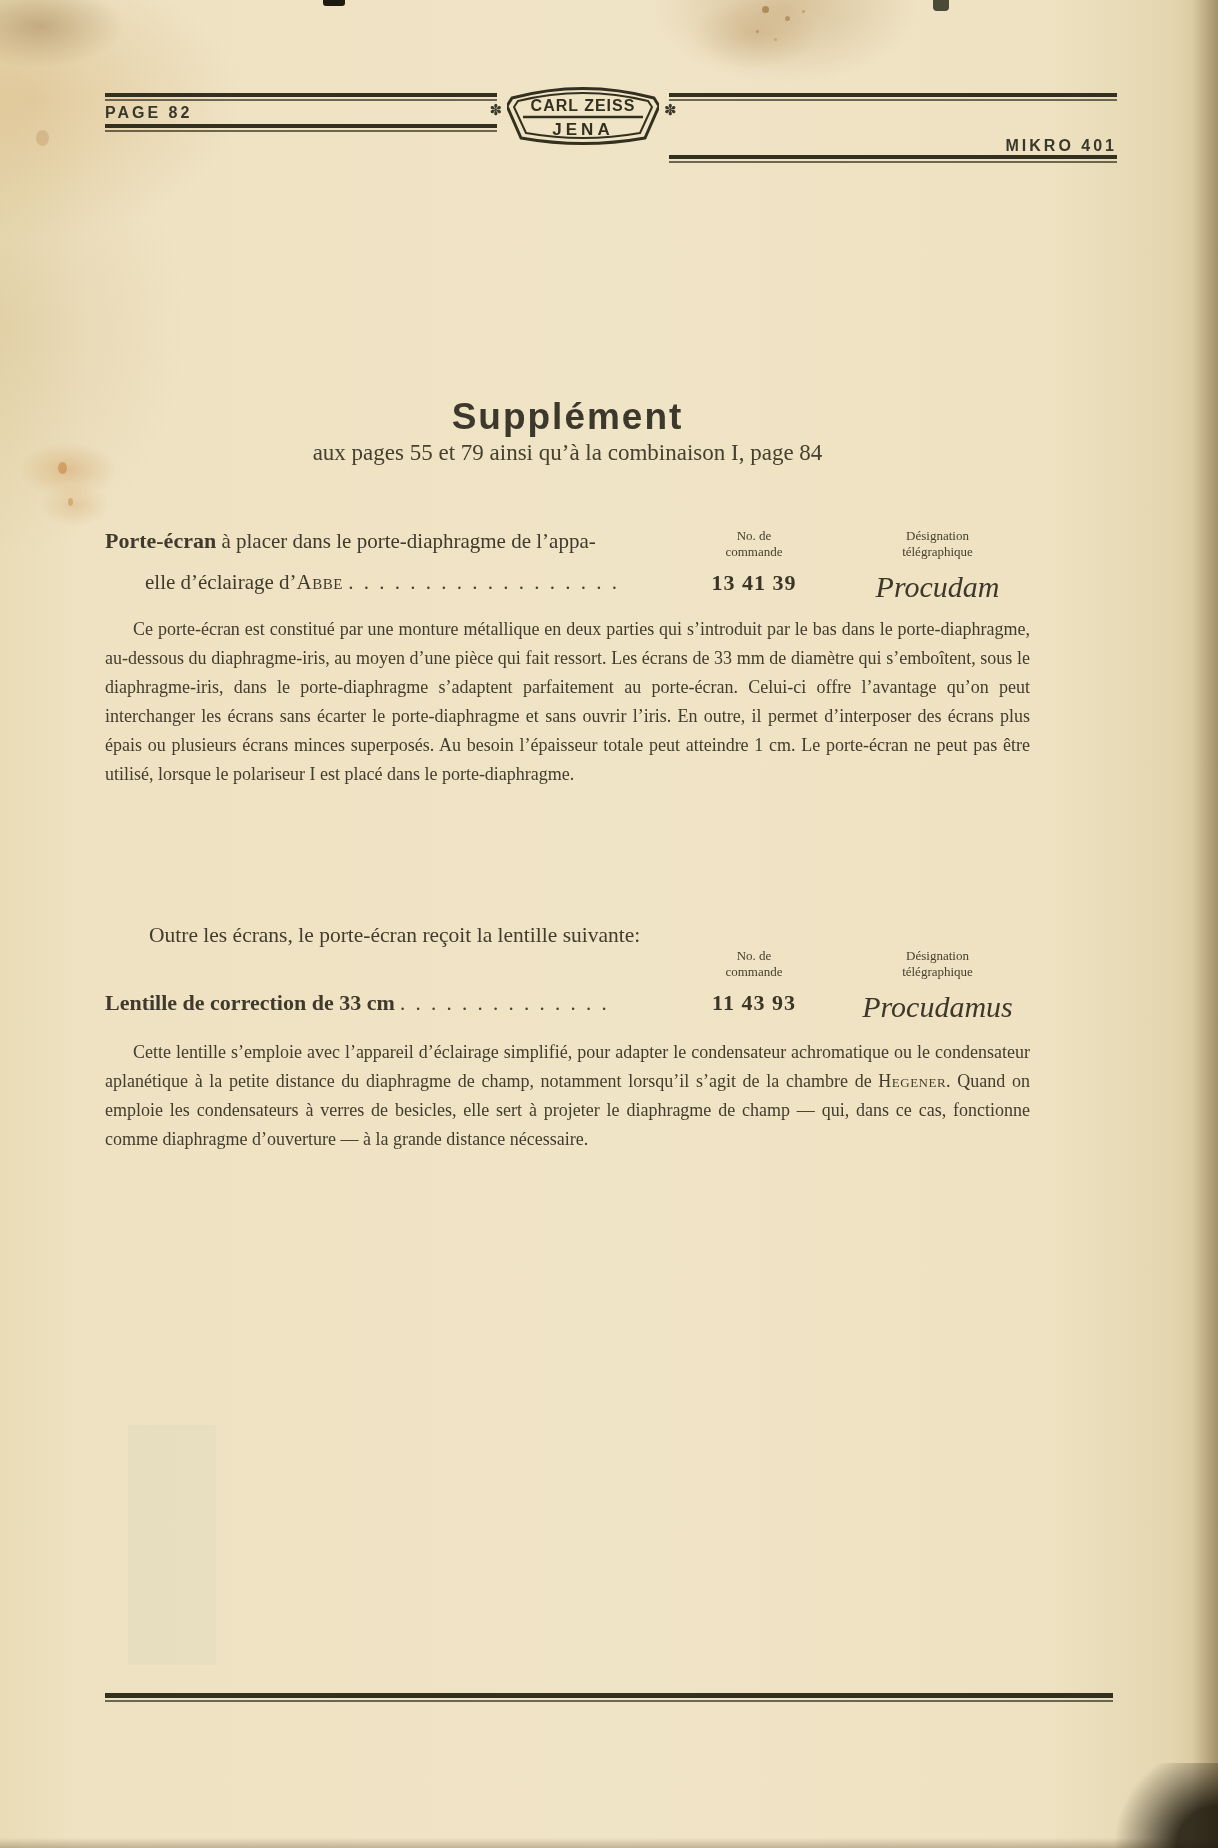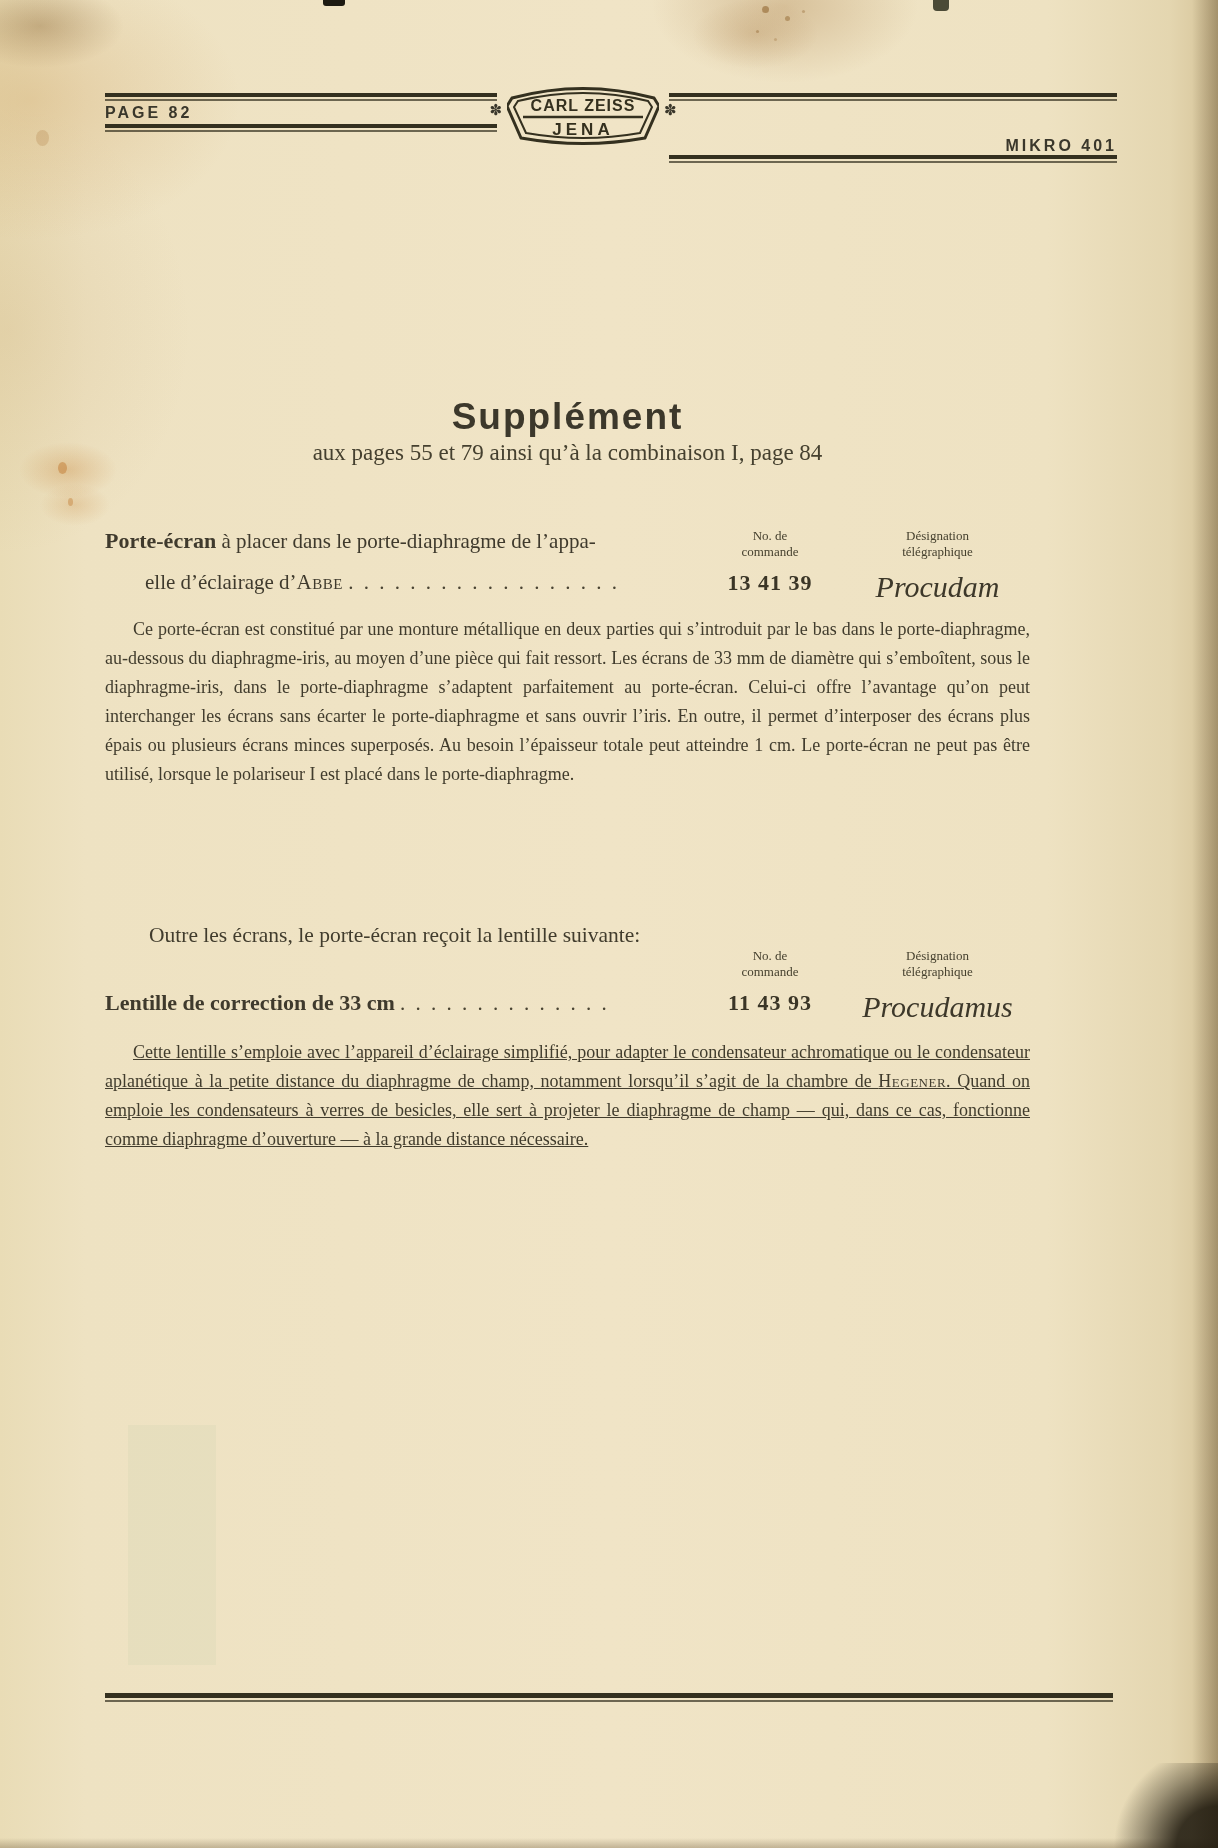"Porte-écran à placer dans le" .entry { column-gap: 0 -> 16px }
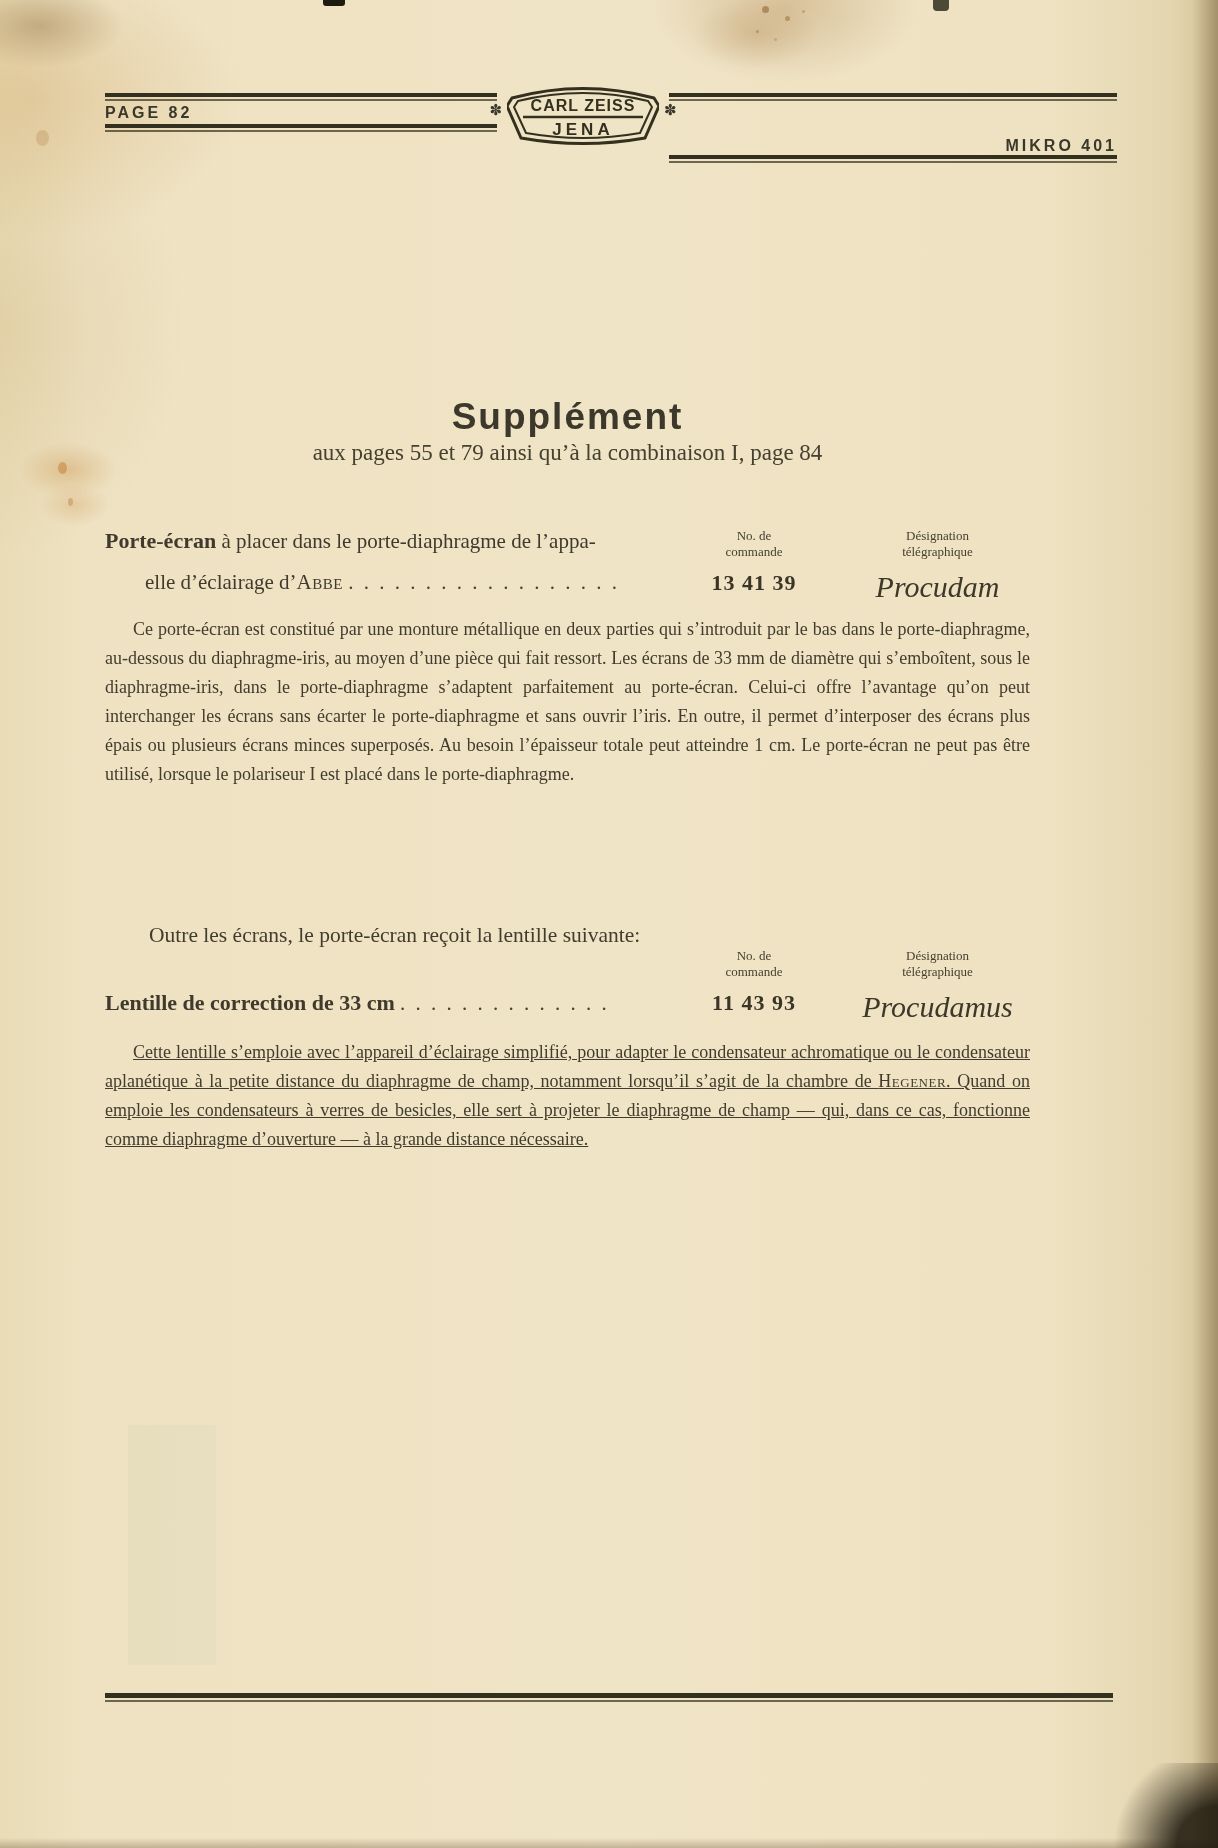"Cette lentille s’emploie avec l’appareil" .p2 { text-decoration: underline -> none }
